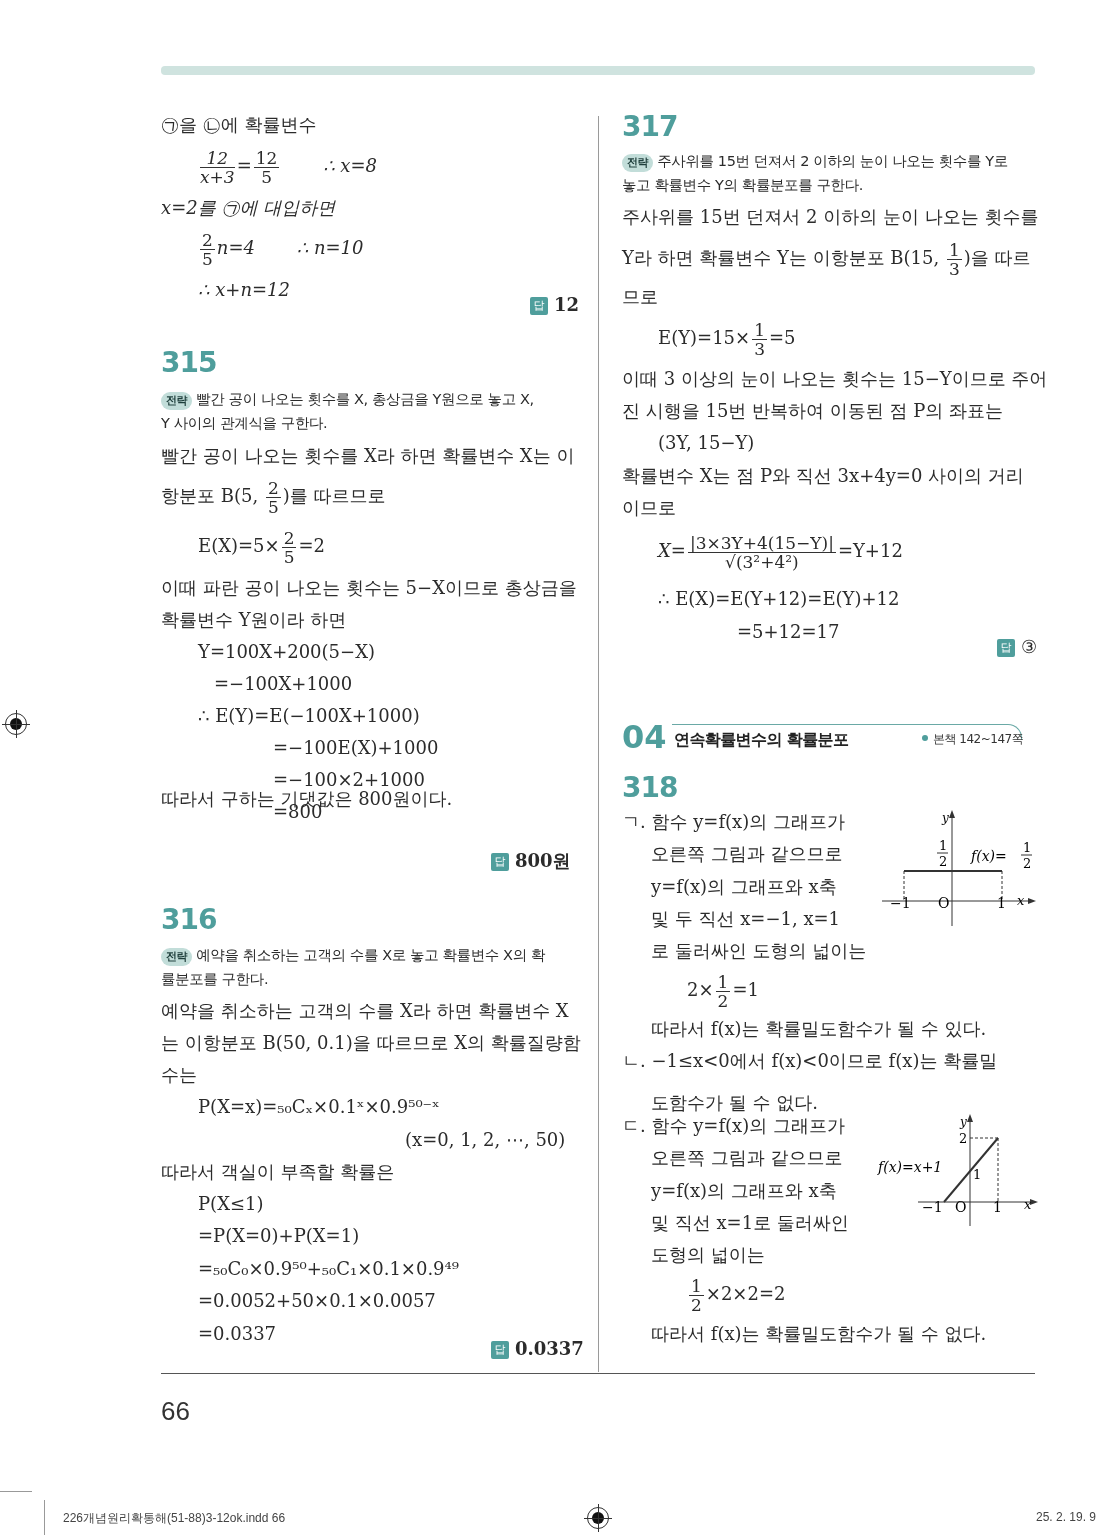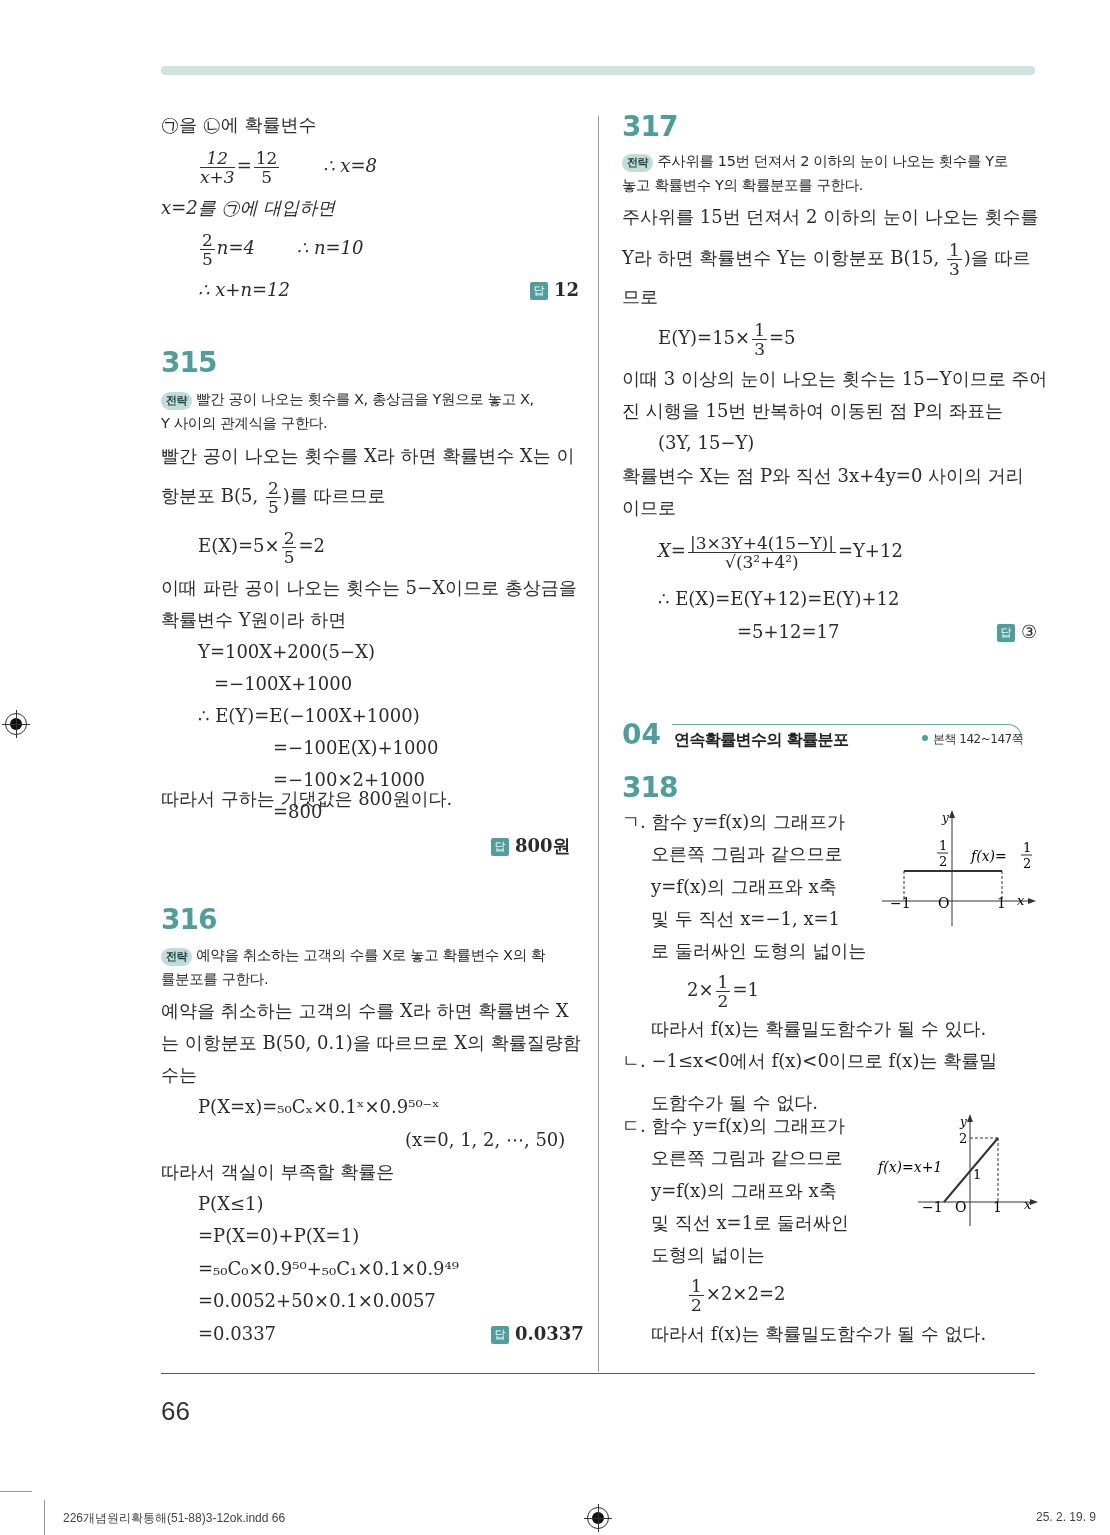"답 12" .ans { margin-top: none -> 15px }
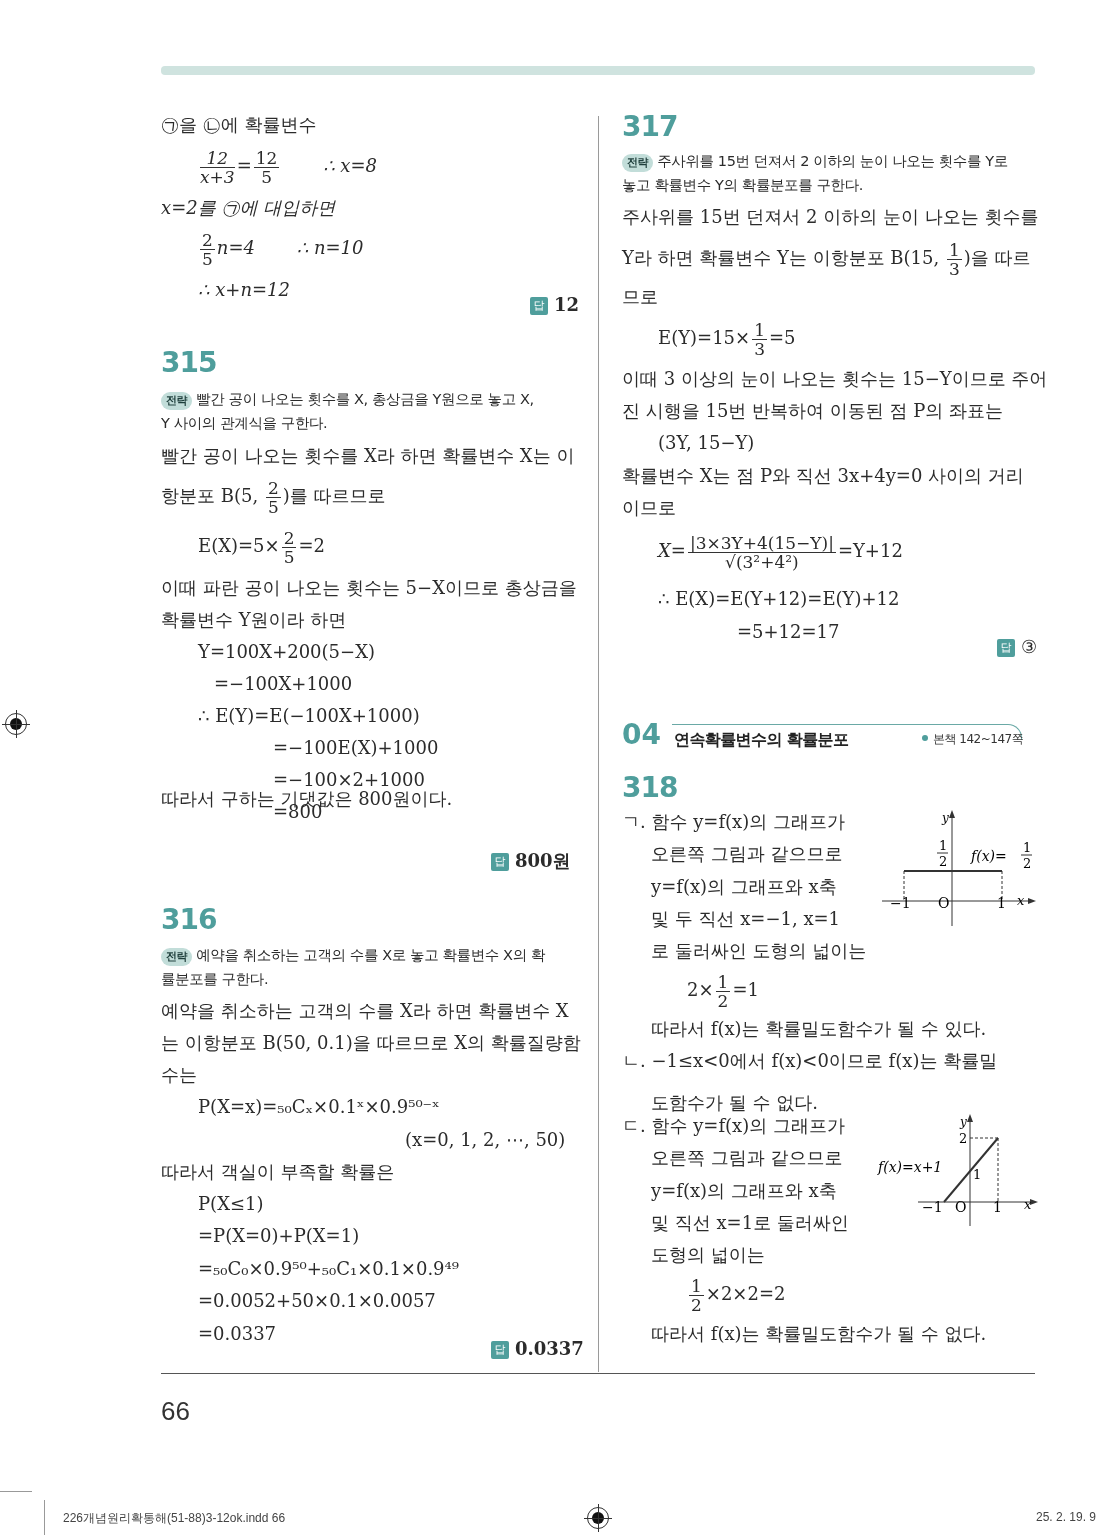"04" .sec-num { font-size: 28px -> 32px }
